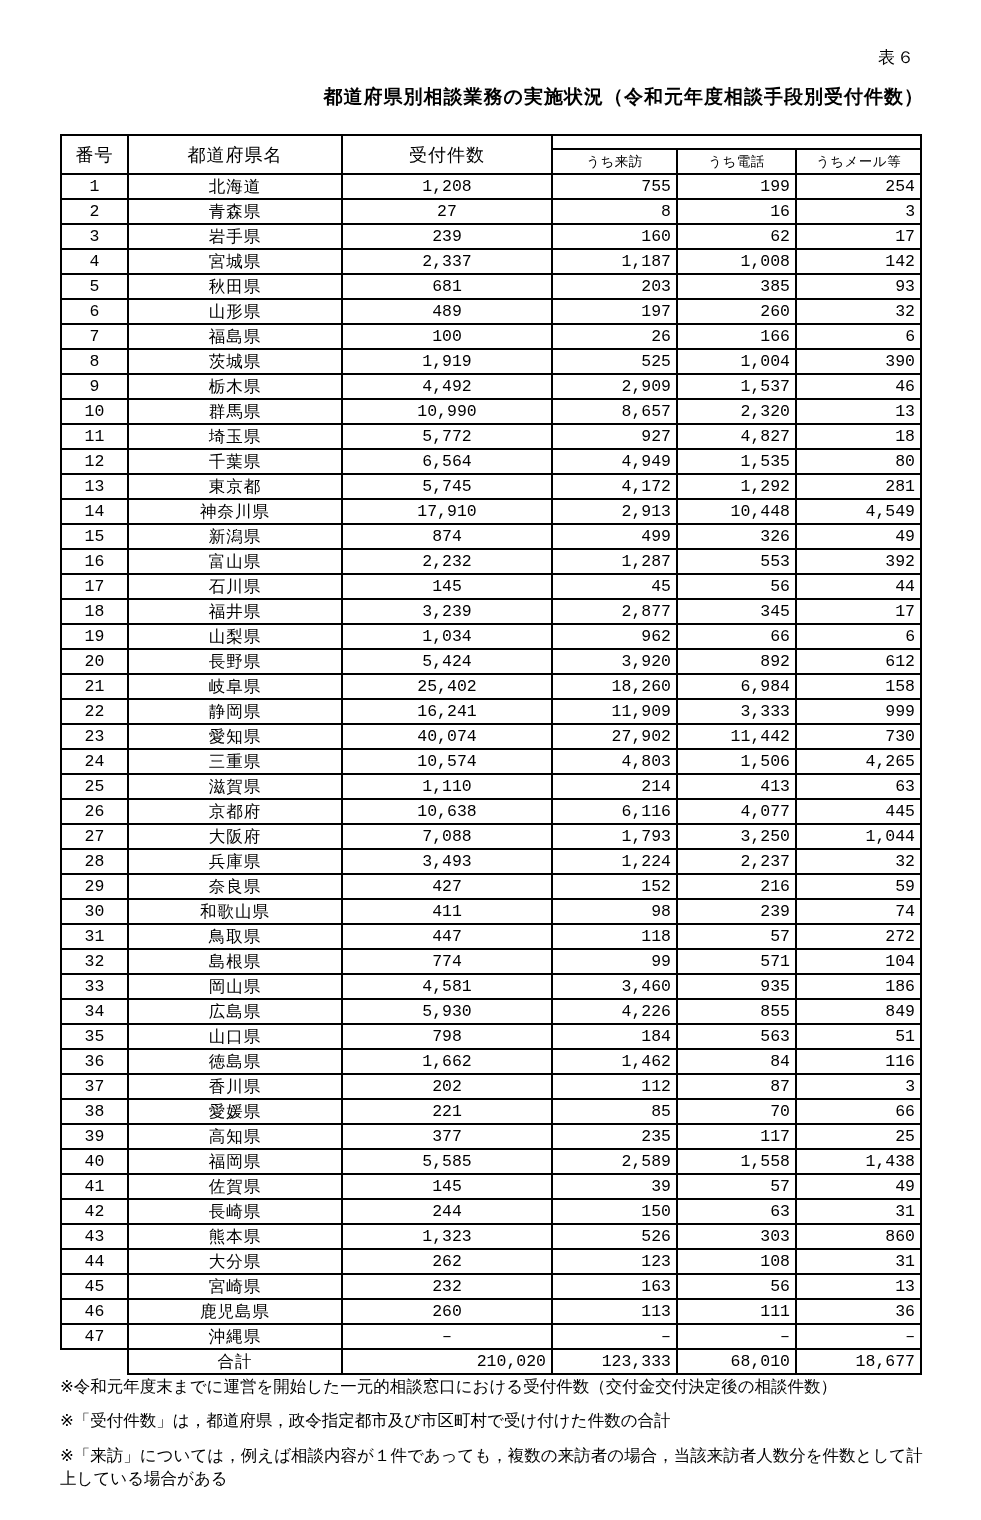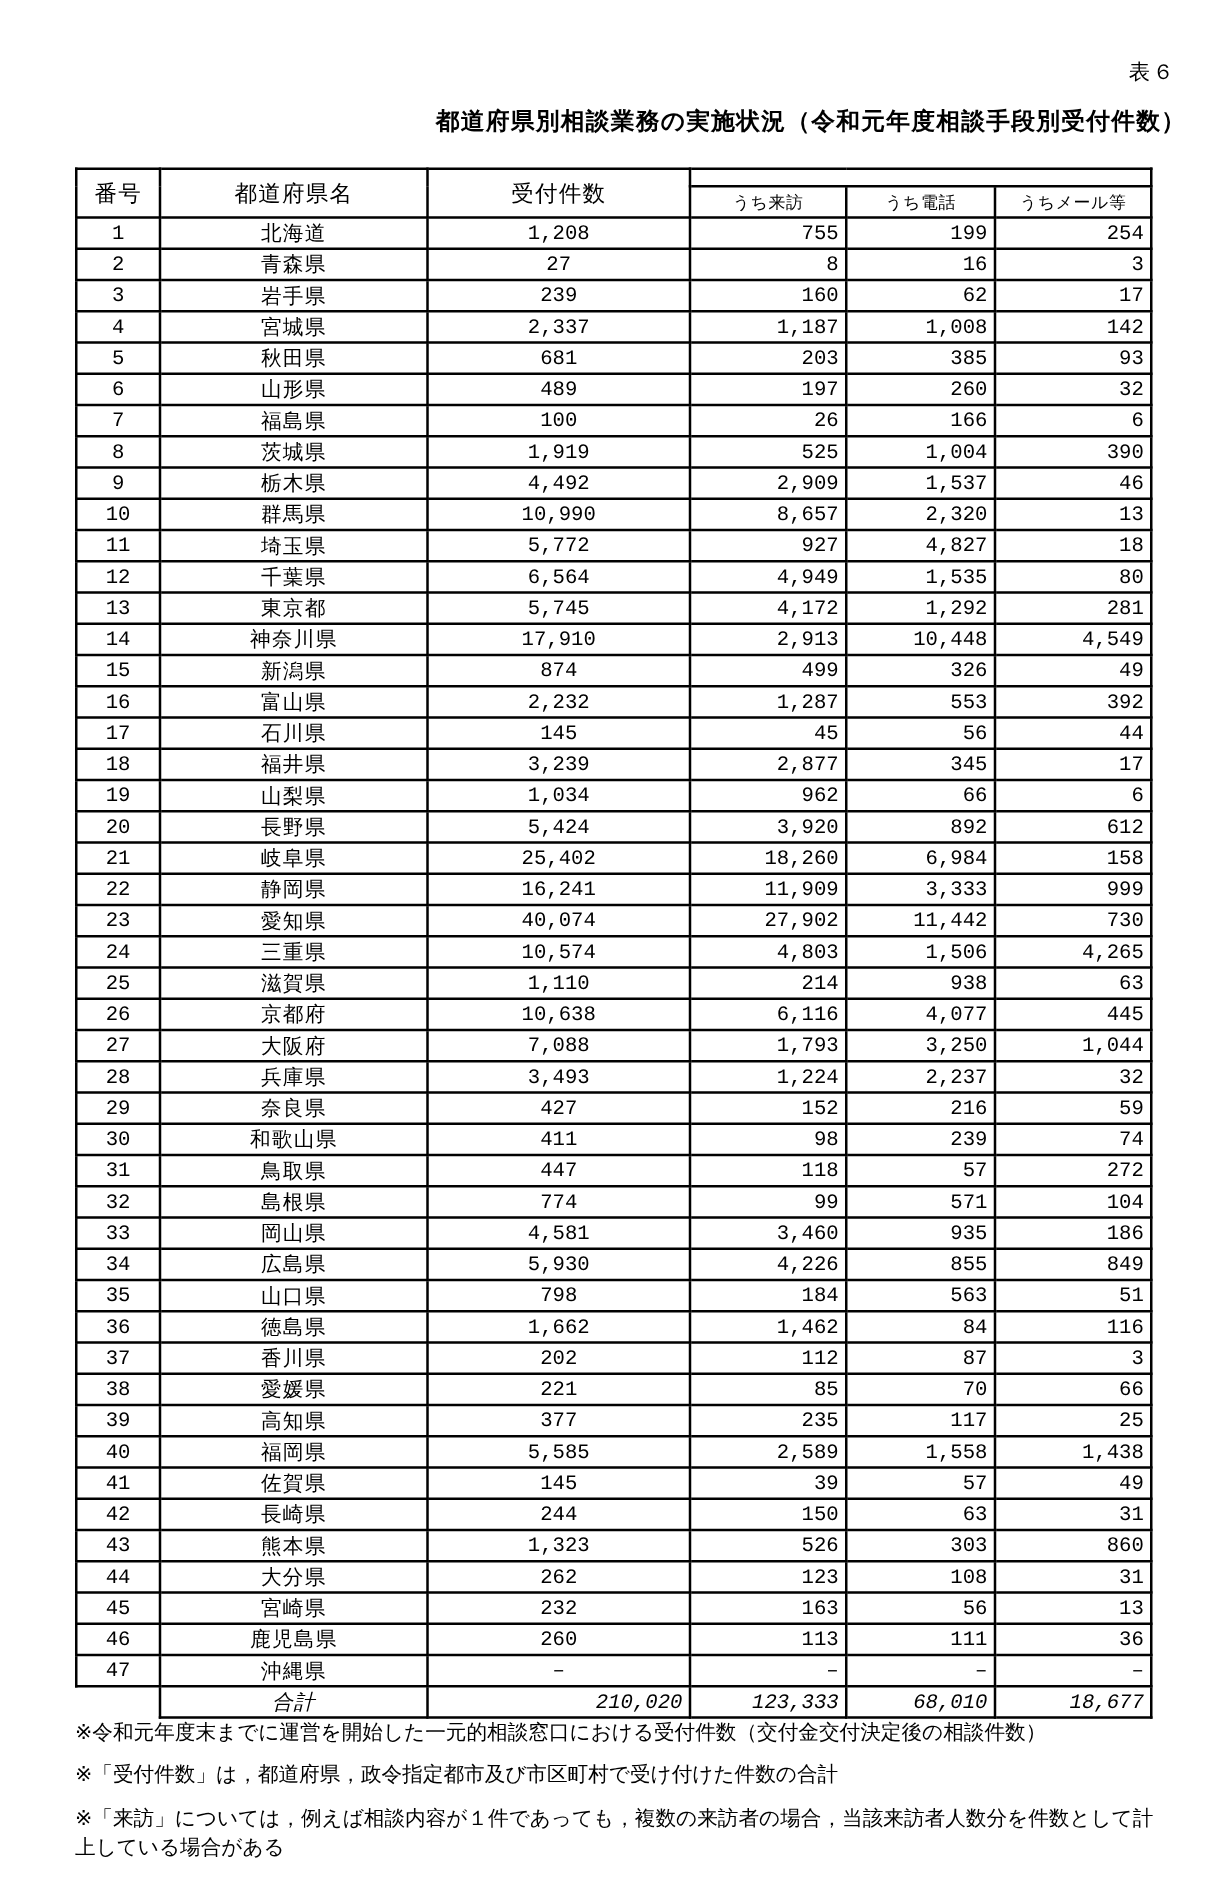"表６" .page { padding: 46px 32px 0 60px -> 46px 57px 0 60px }
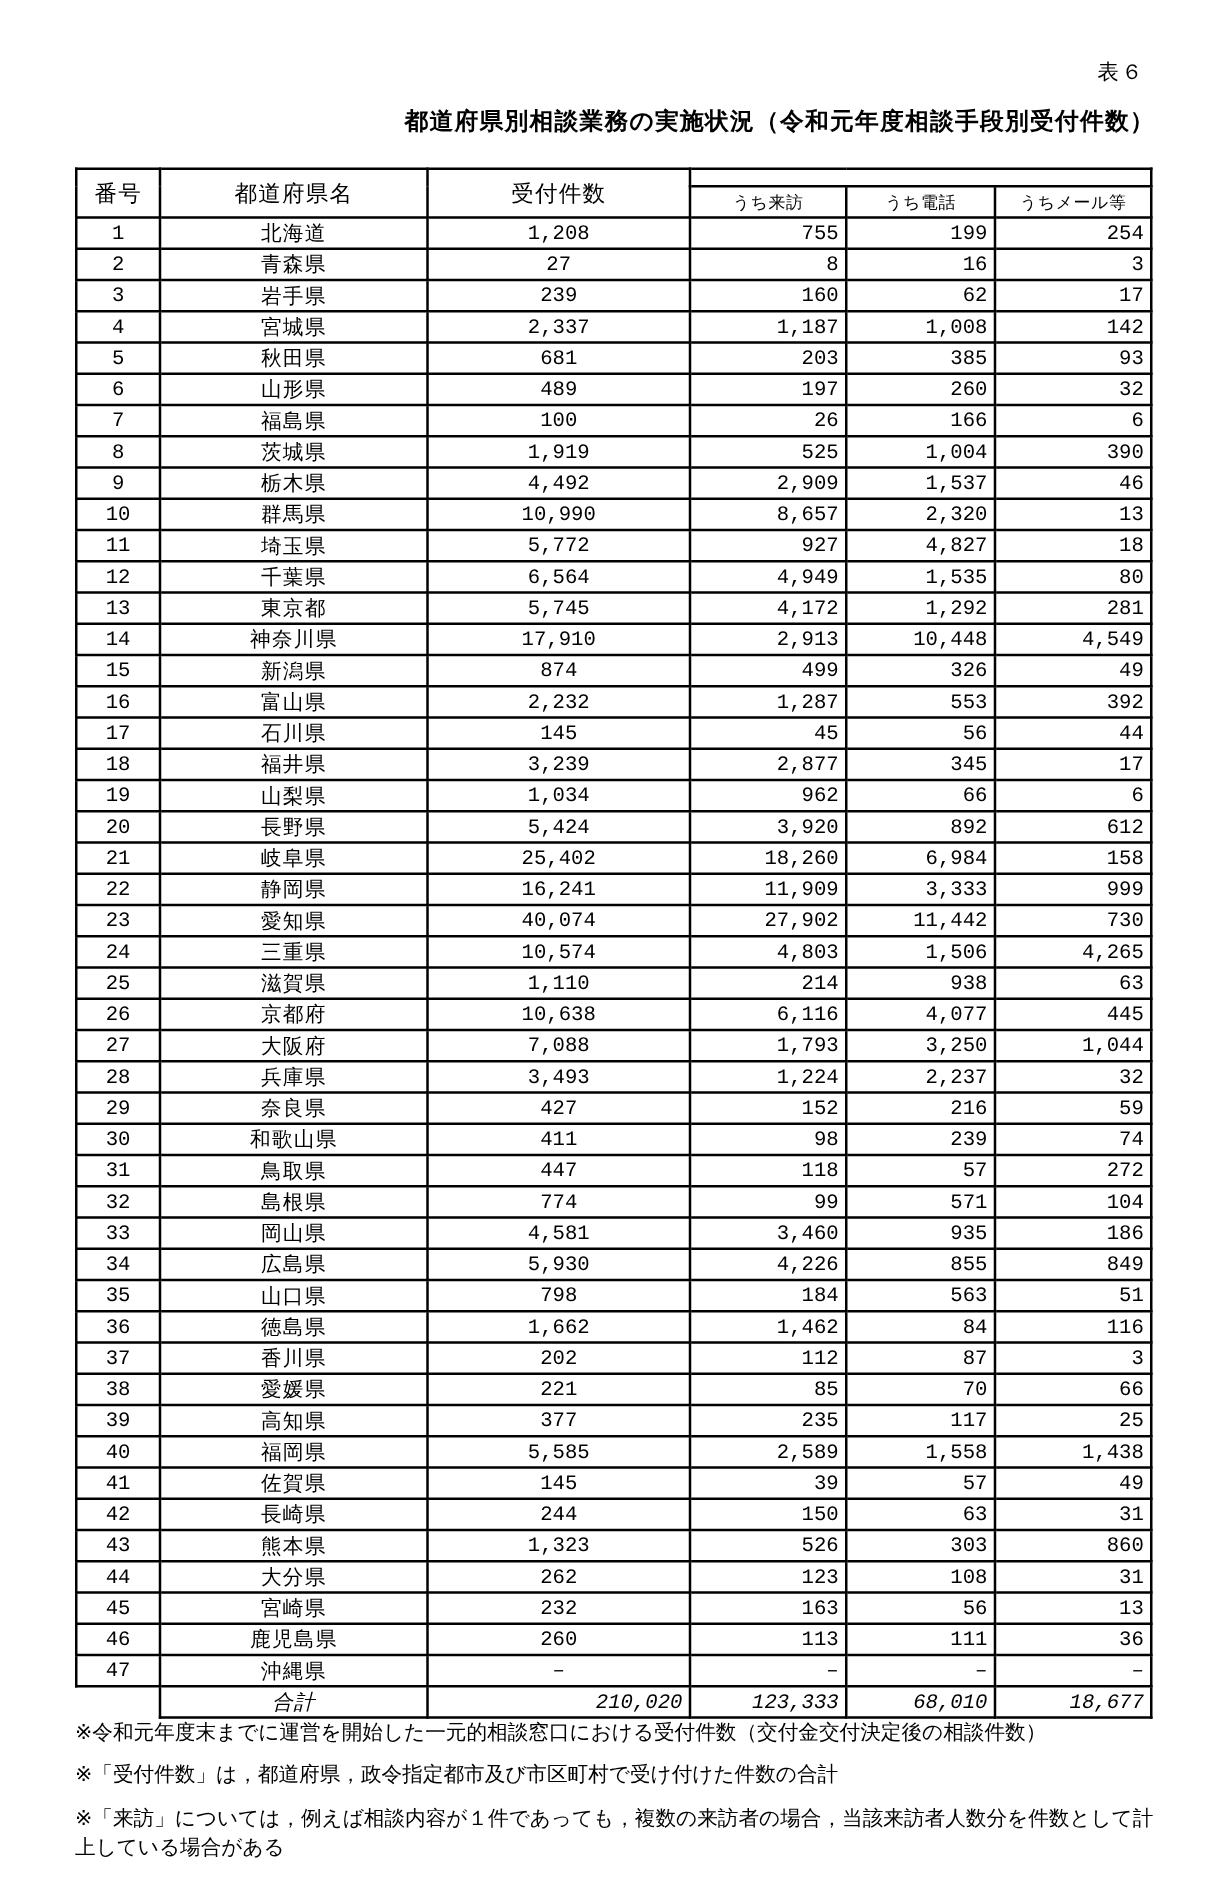"938" td.c-num { text: 938 -> 413 }
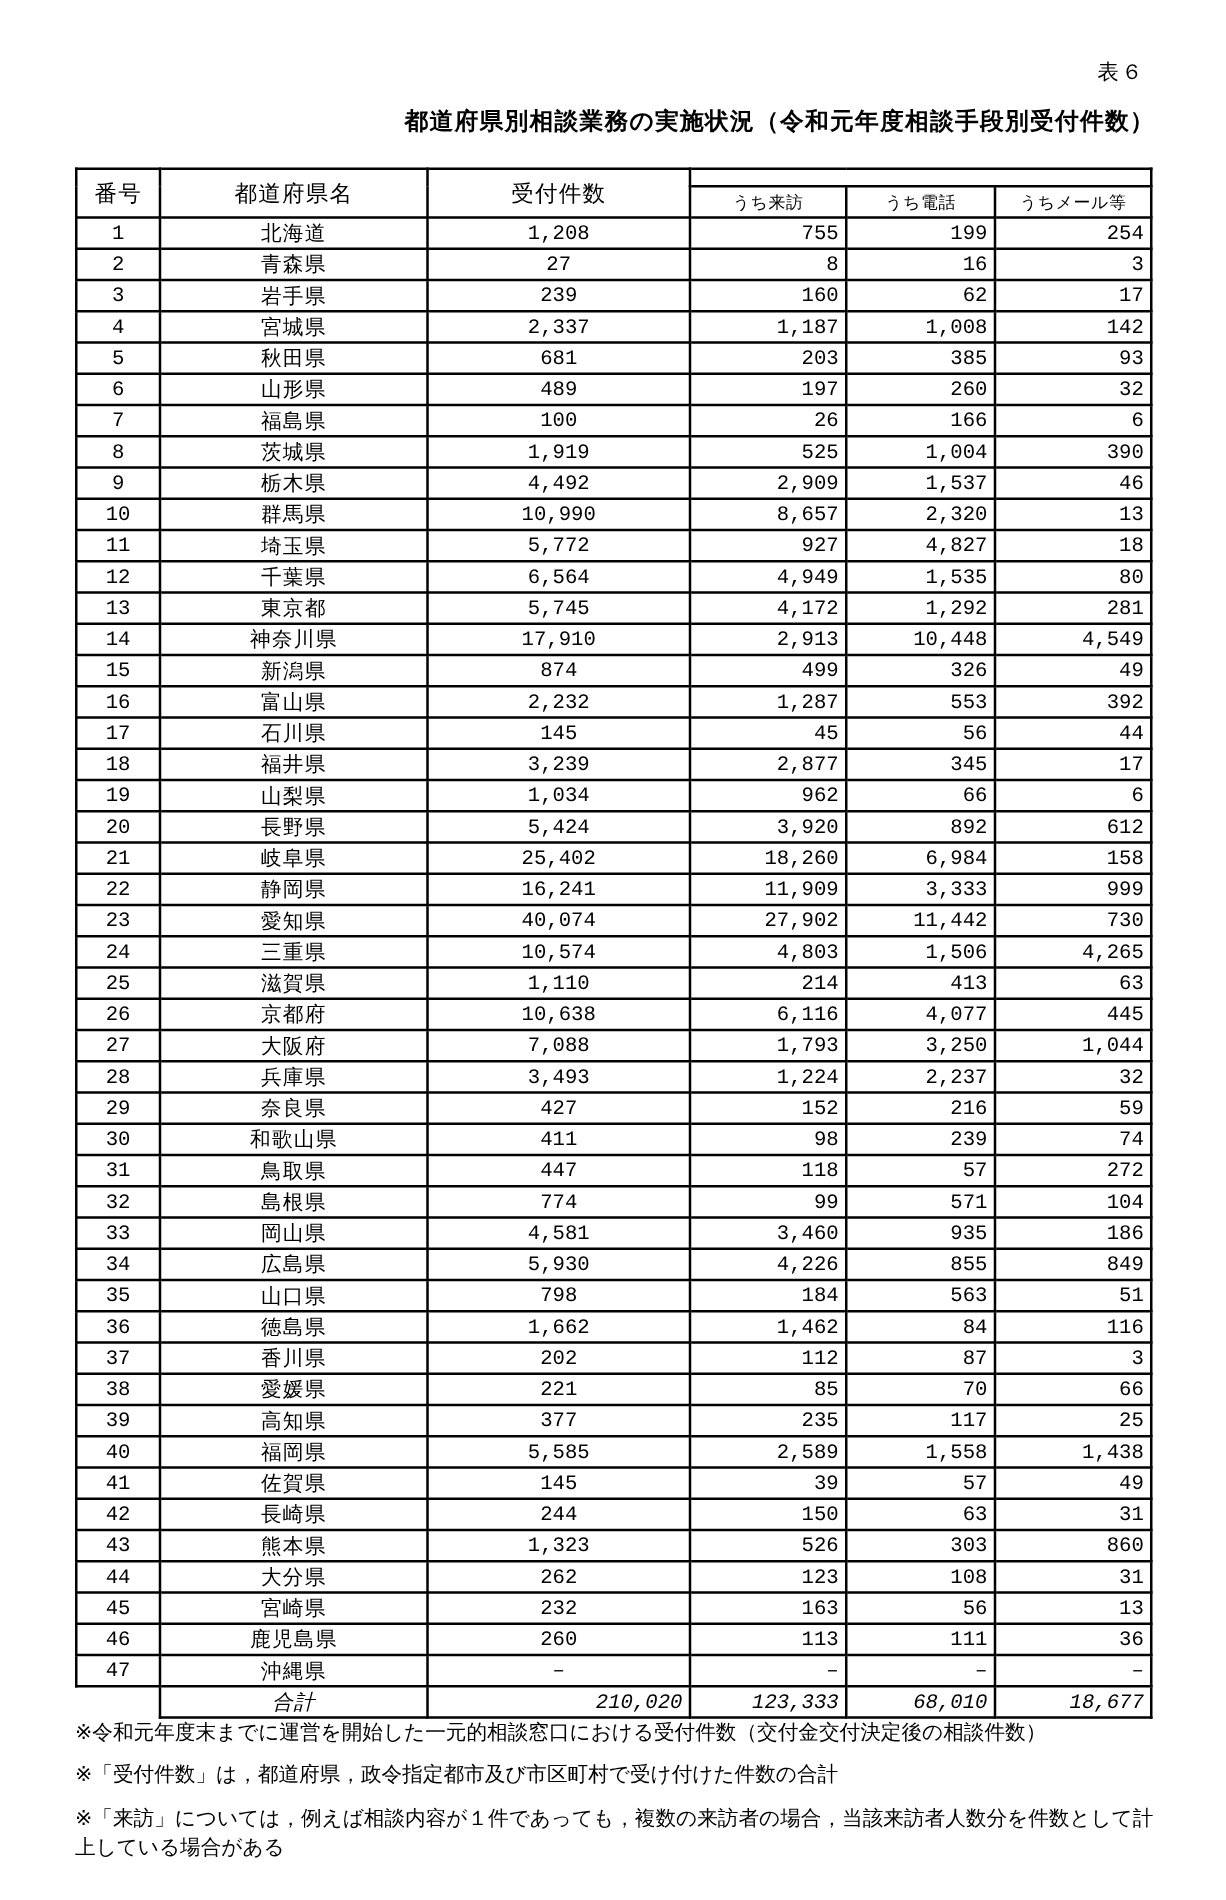"合計" tbody tr:last-child td { font-style: italic -> none }
